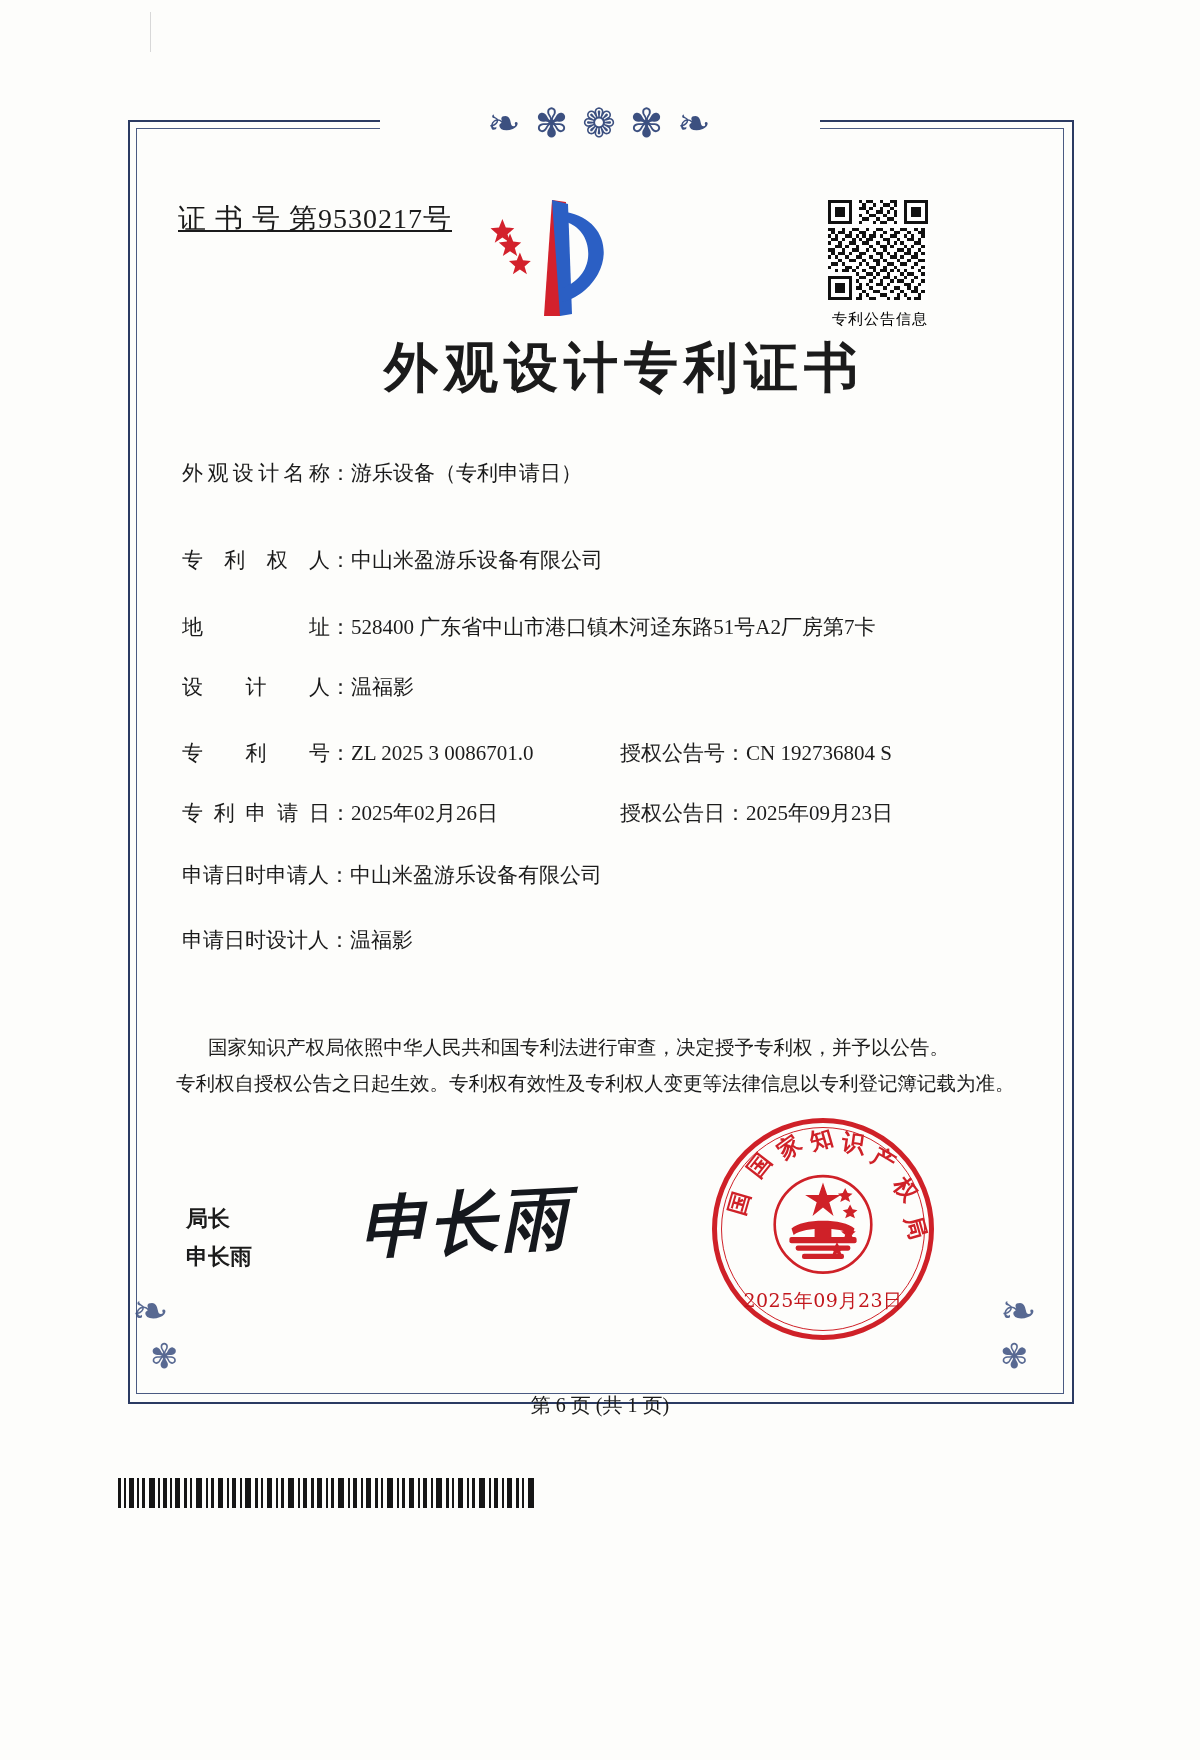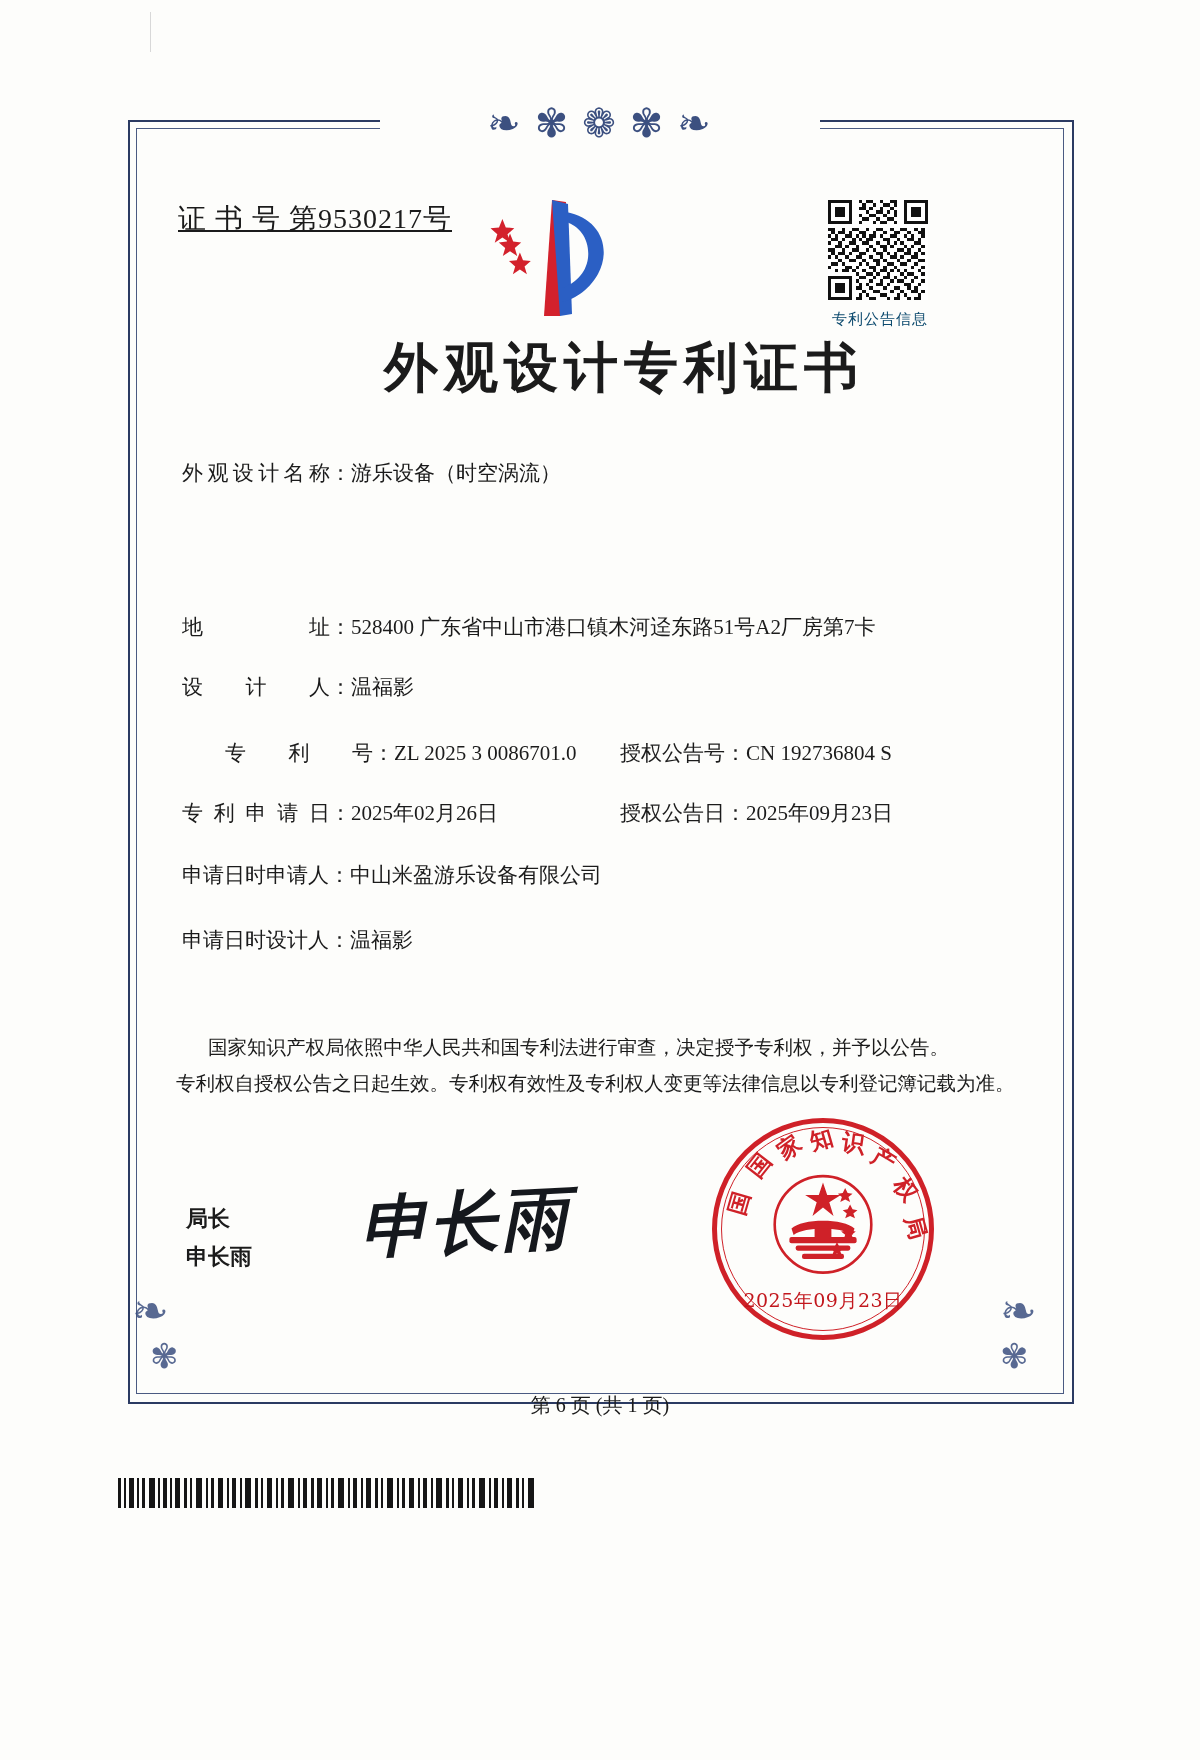"专利公告信息" .qr-label { color: #0c4a6e -> #000000 }
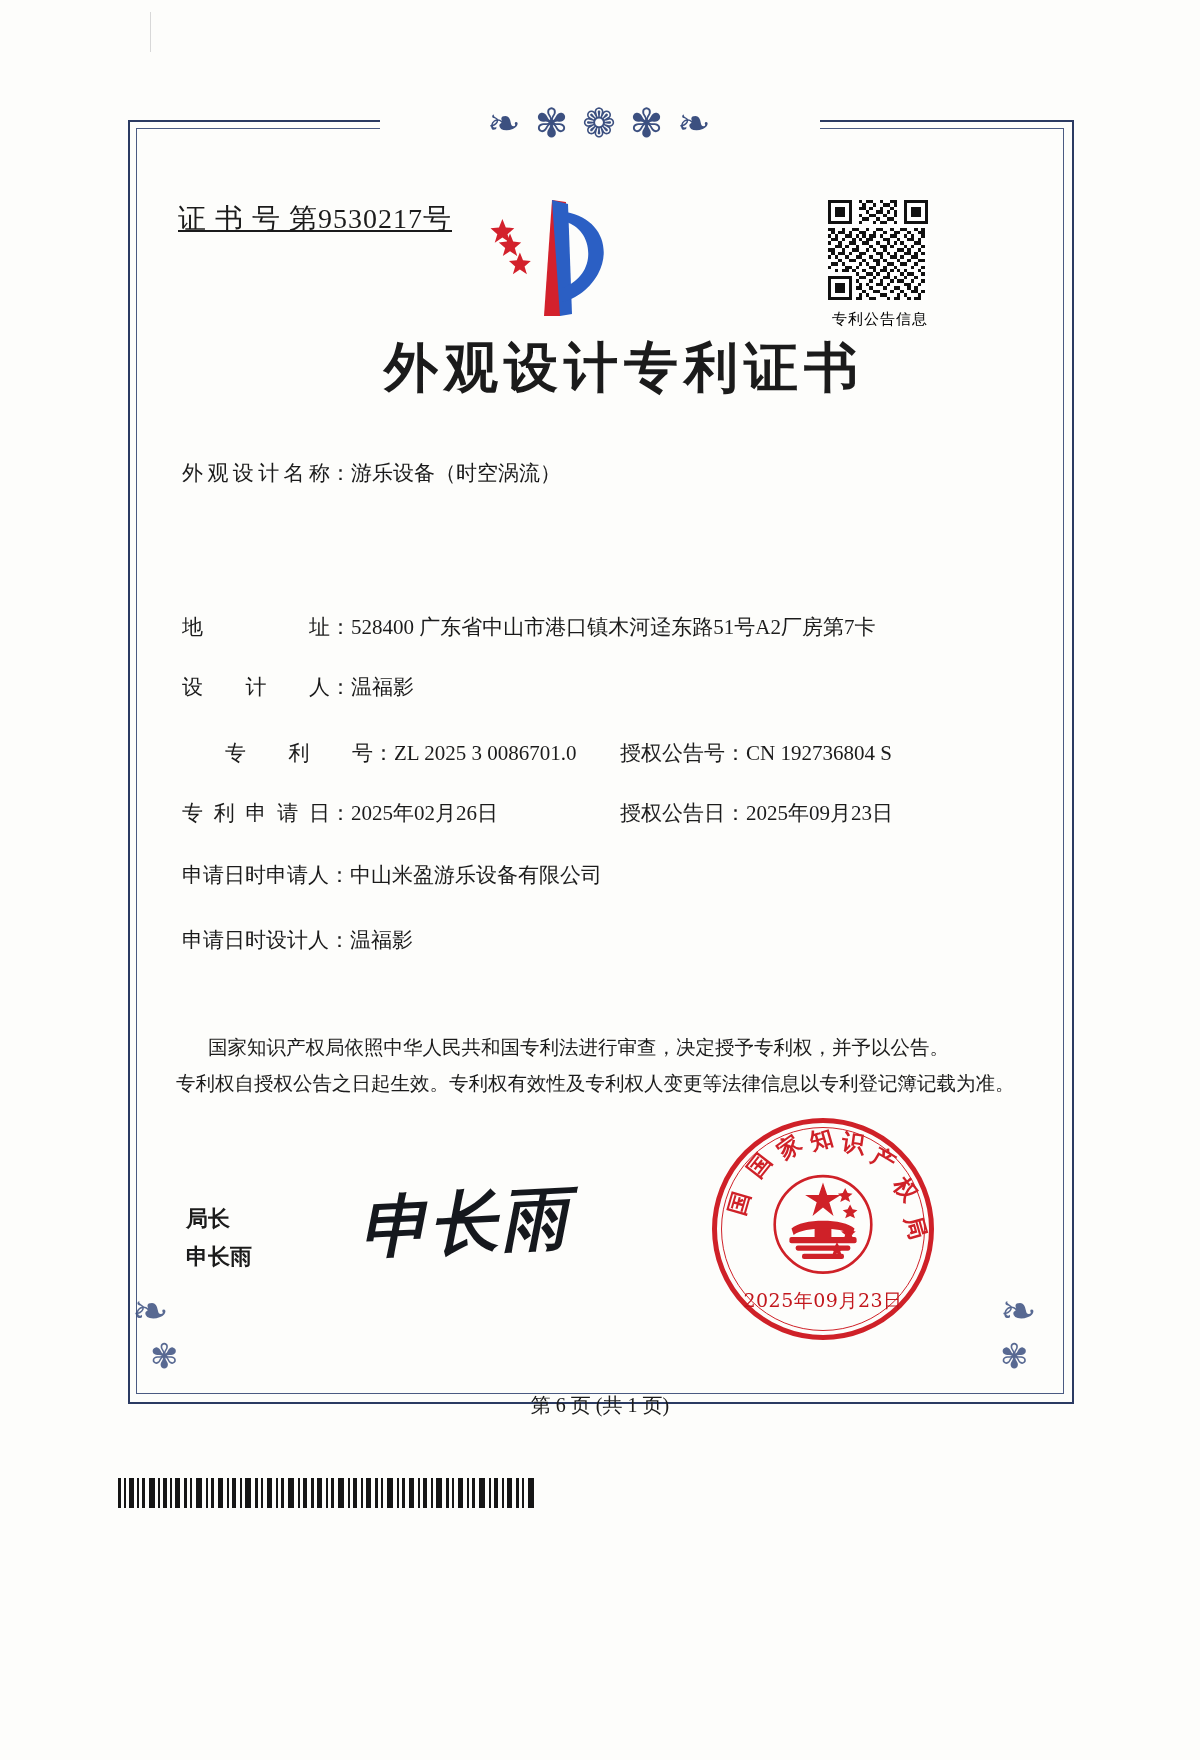"游乐设备（时空涡流）" span.value { text: 时空涡流 -> 专利申请日 }
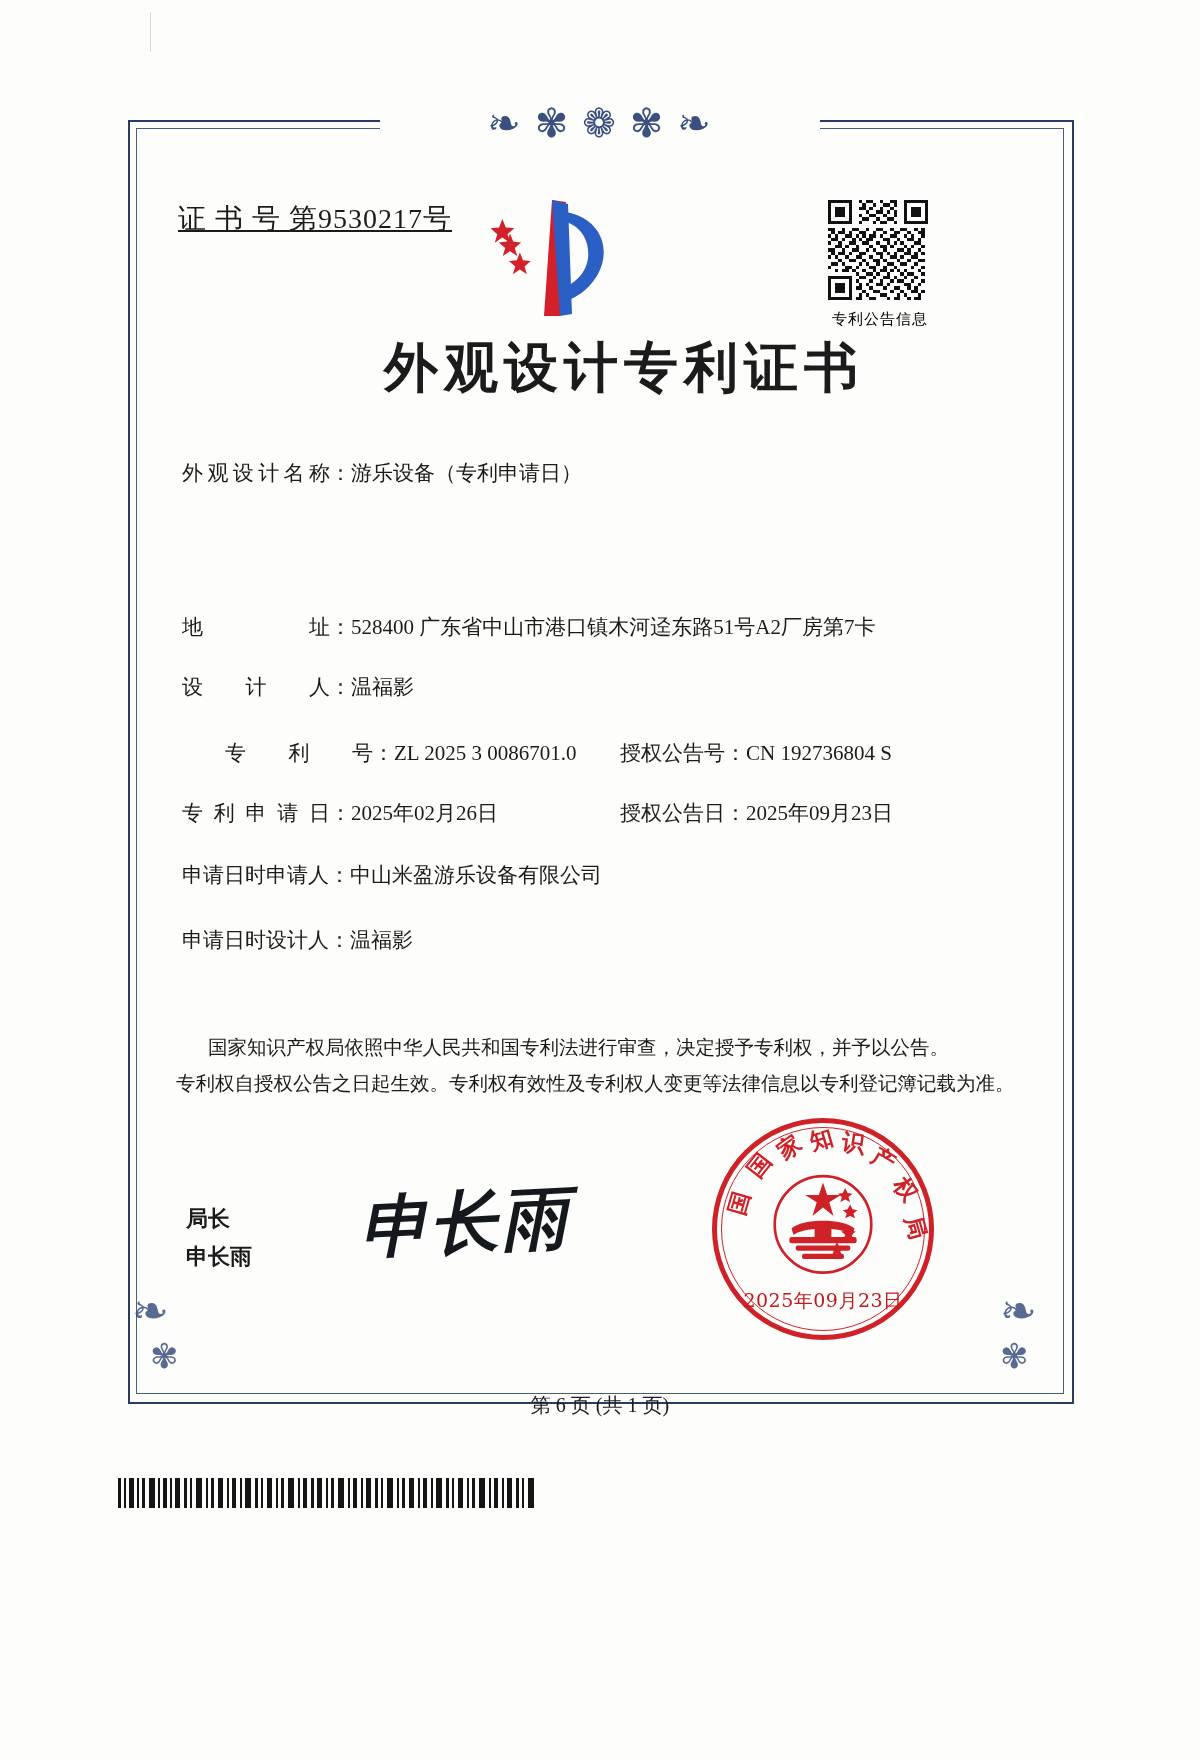"专利权人：中山米盈游乐设备有限公司" div.field { html: none -> <div> <span>专利权人</span><span>：</span><span>中山米盈游乐设备有限公司</span> </div> }
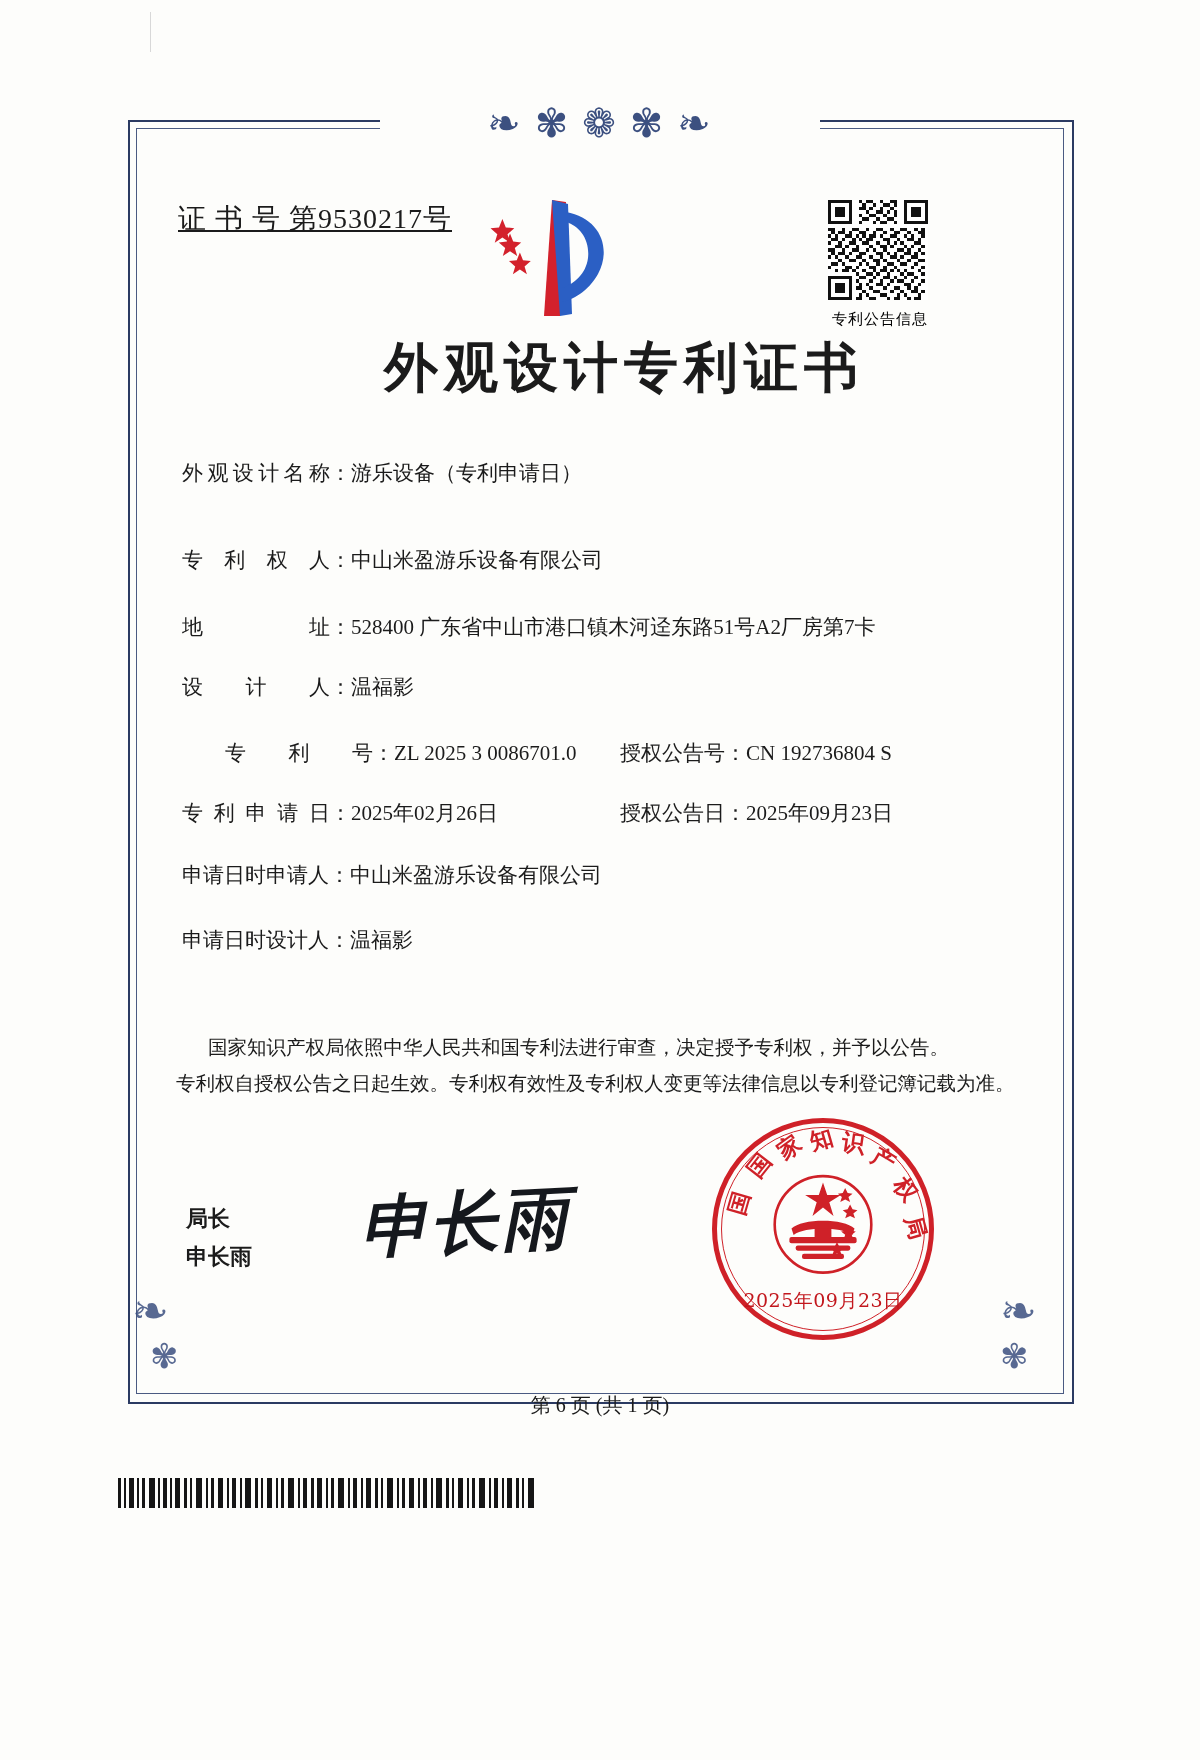"专利号：ZL 2025 3 0086701.0" .f5 { margin-left: 43px -> none }
